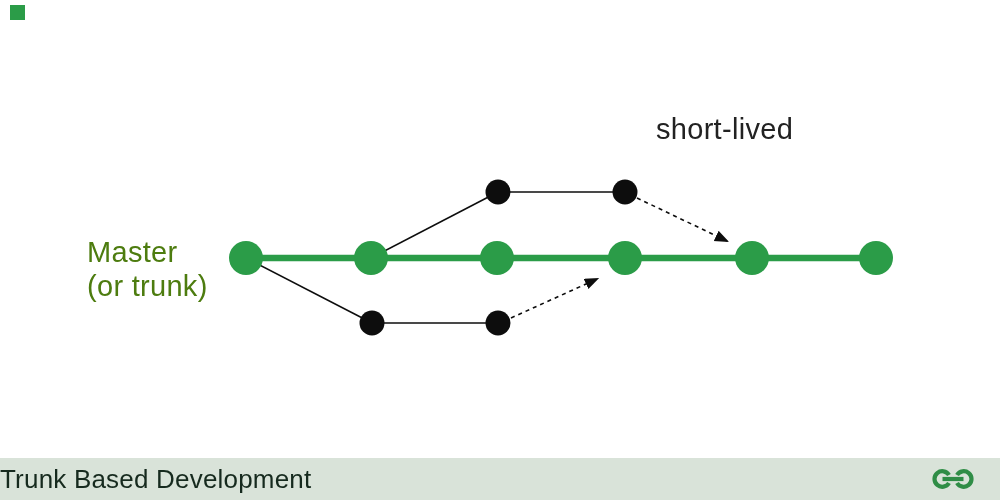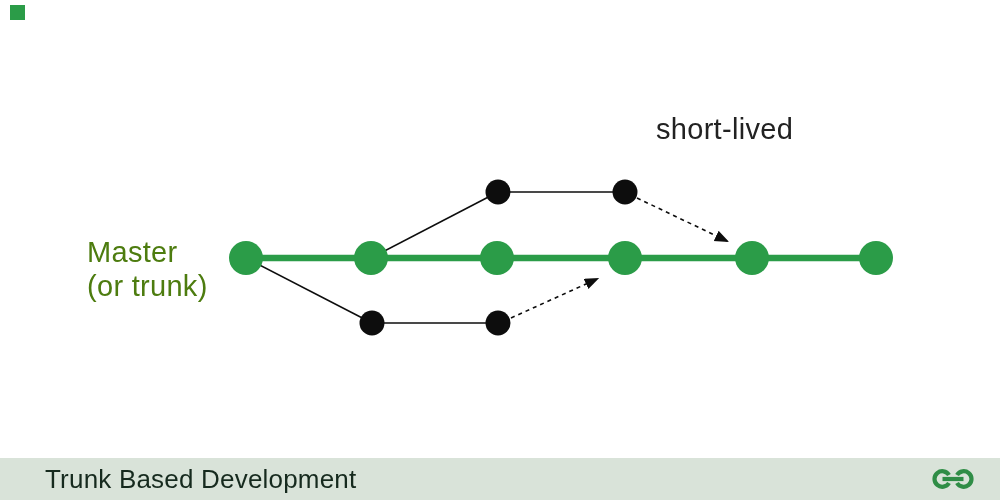"Trunk Based Development" .footer-caption { margin-left: 45px -> none }
